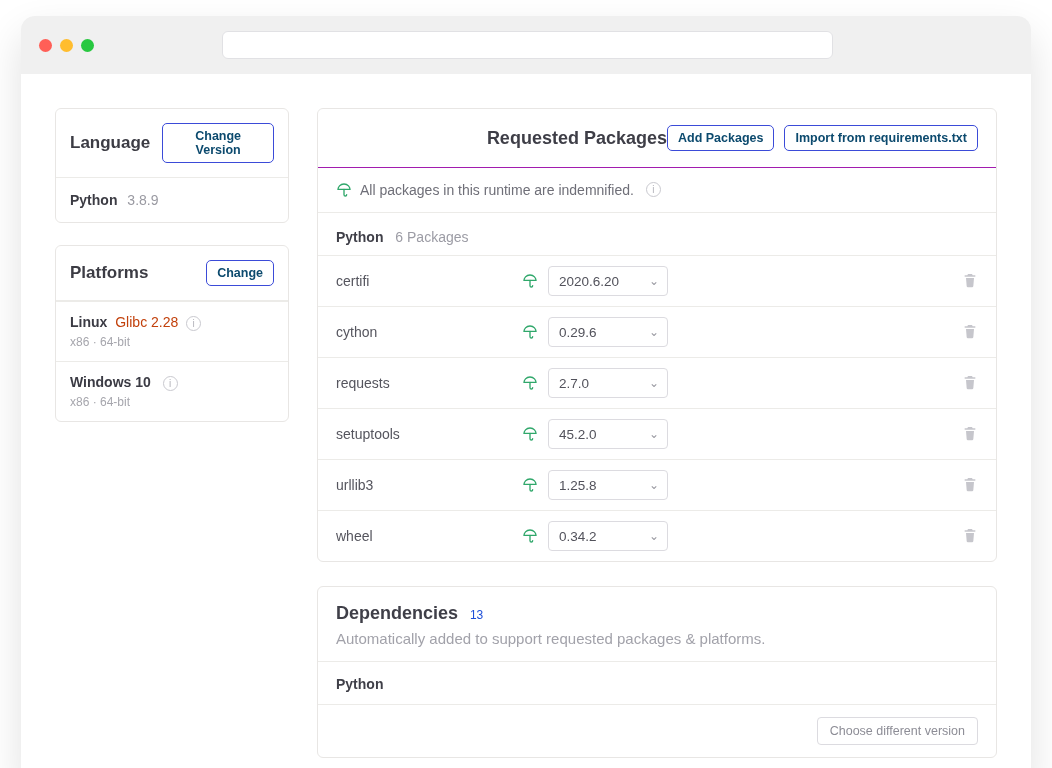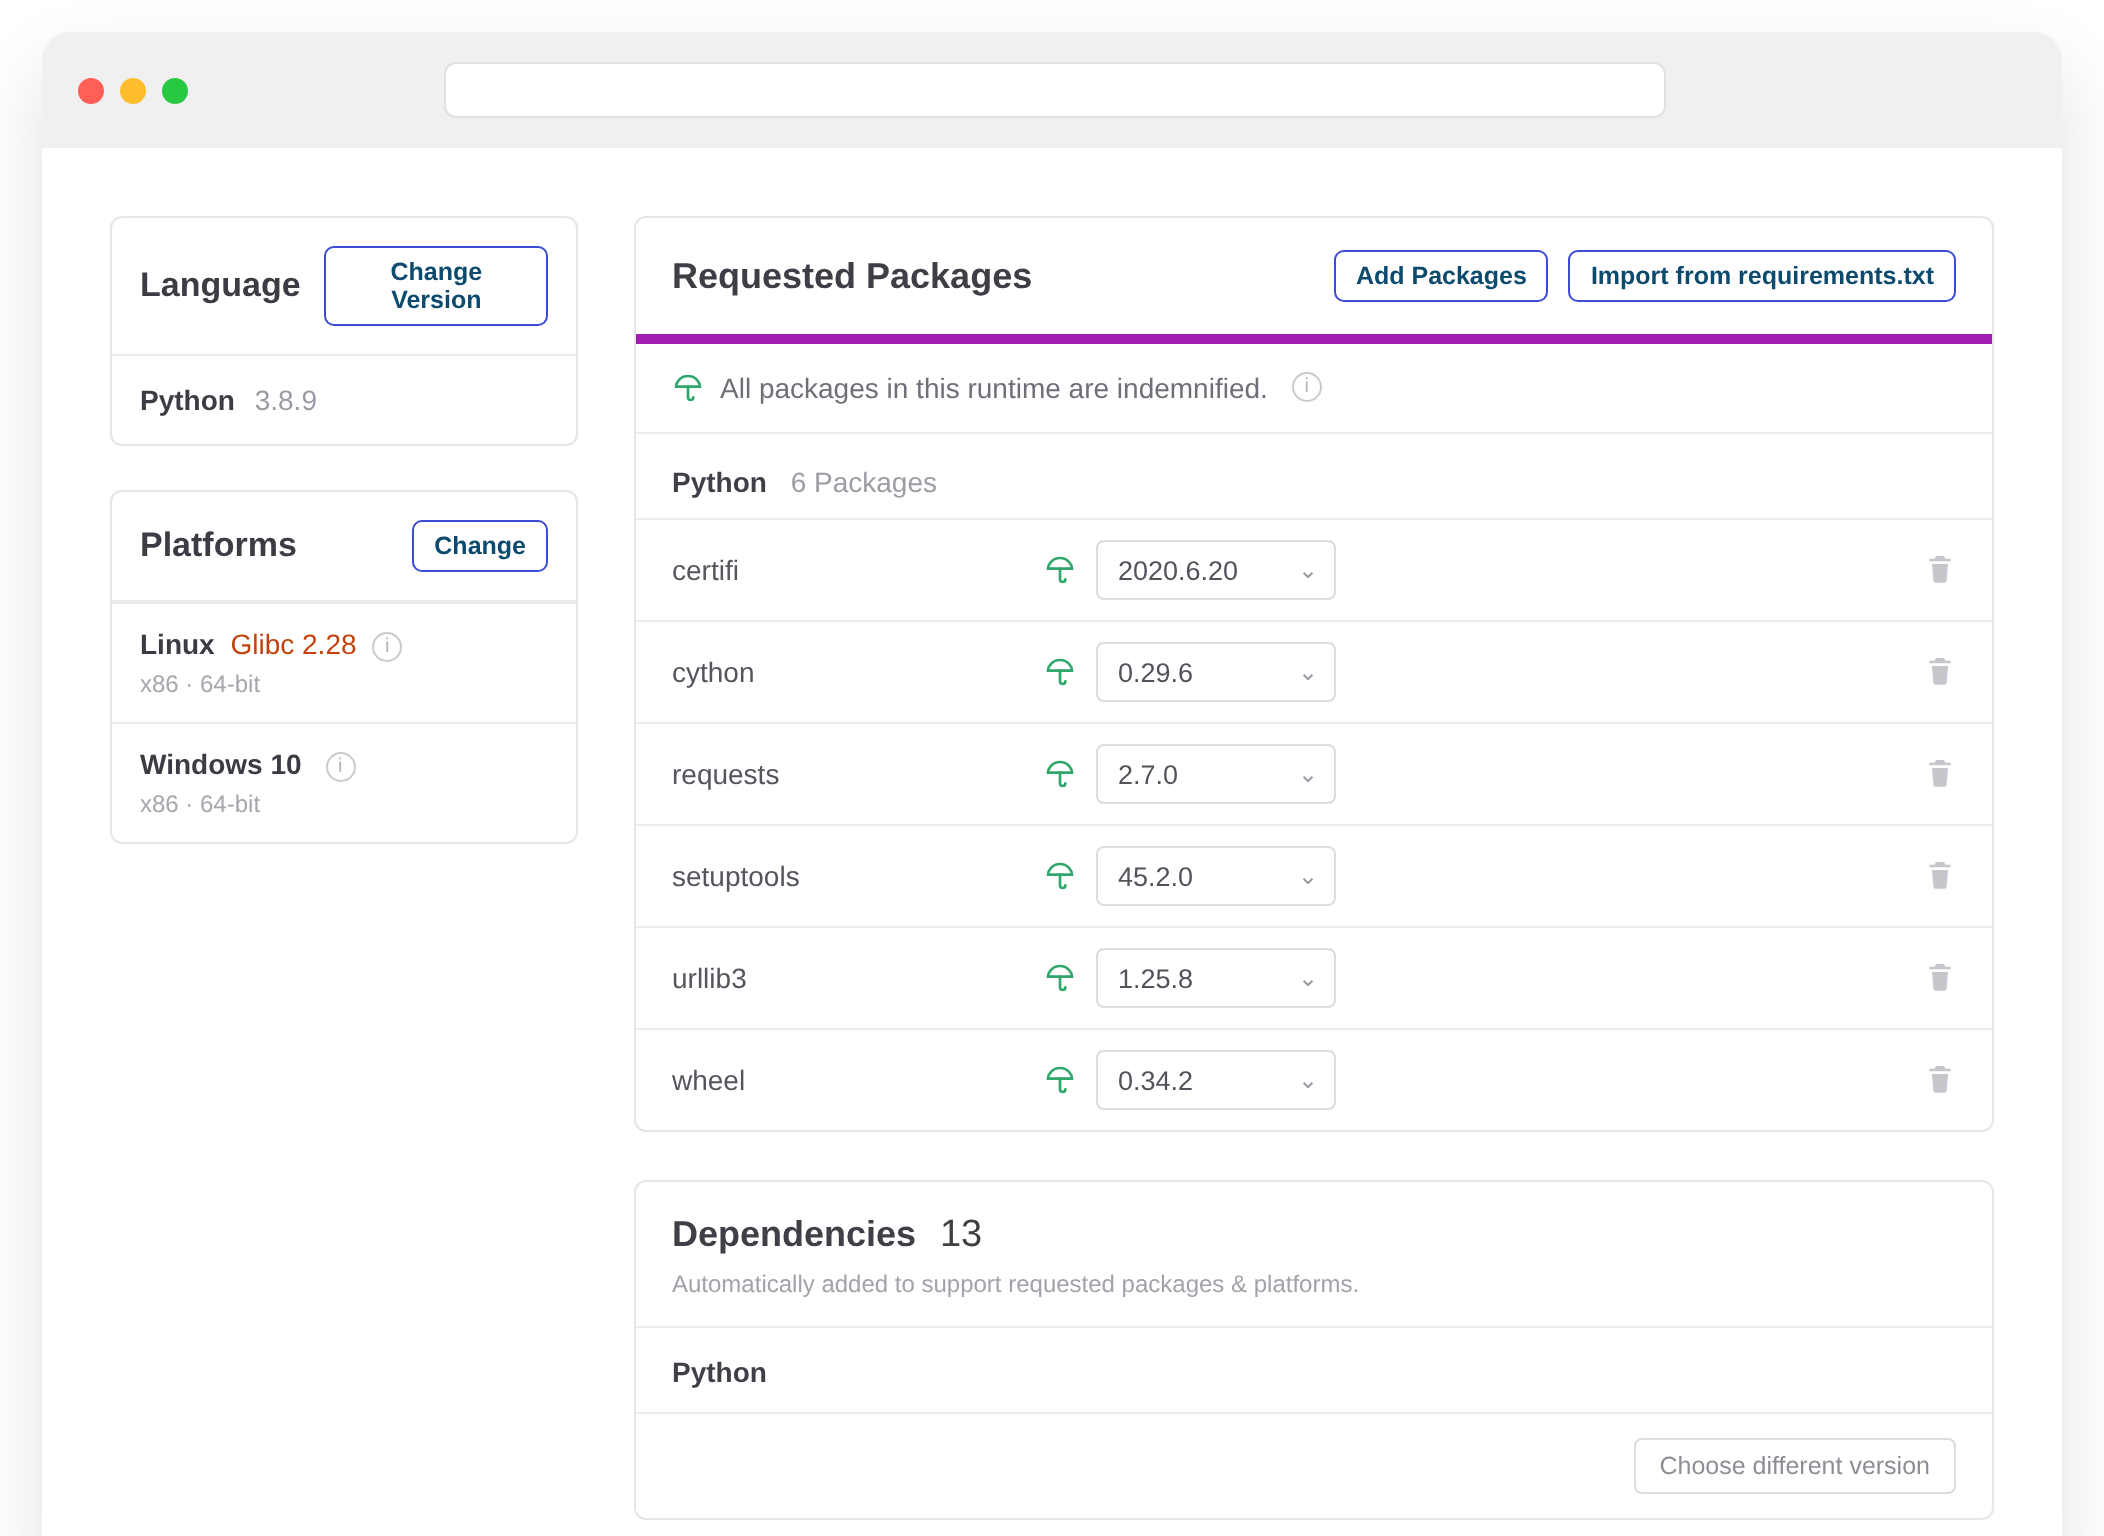"Requested Packages" .panel-head { border-bottom: 5px solid #a21caf -> 1px solid #a21caf; justify-content: space-between -> flex-end }
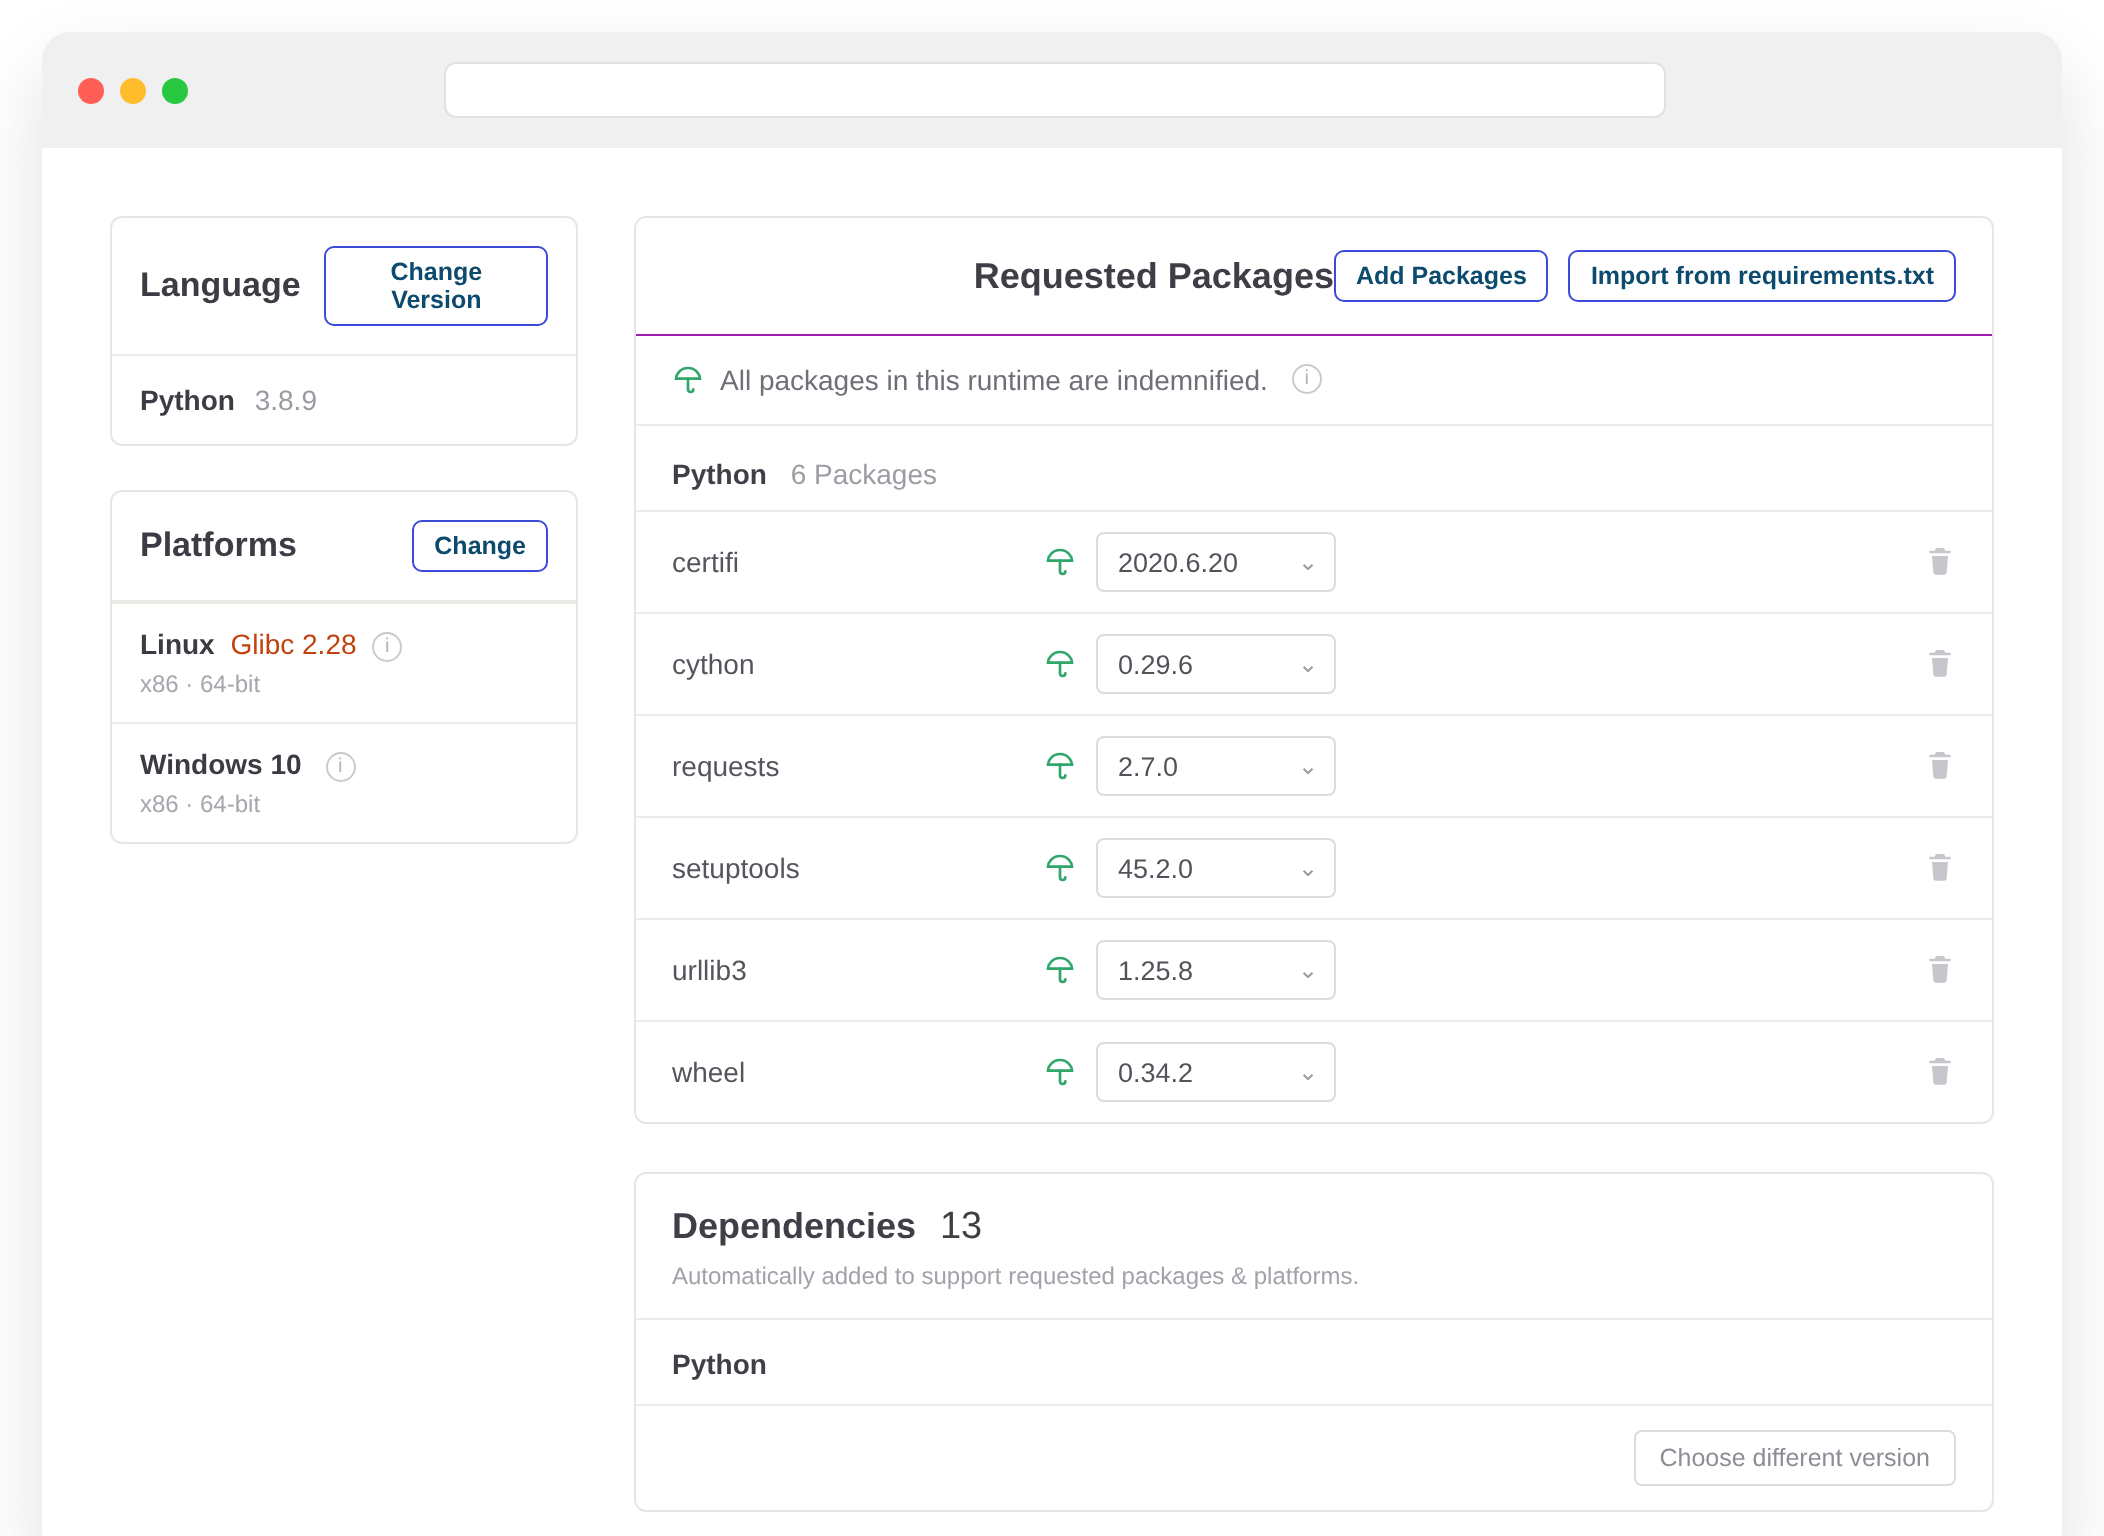"13" .dep-head .ct { color: #404040 -> #1d4ed8; font-size: 19px -> 12px }
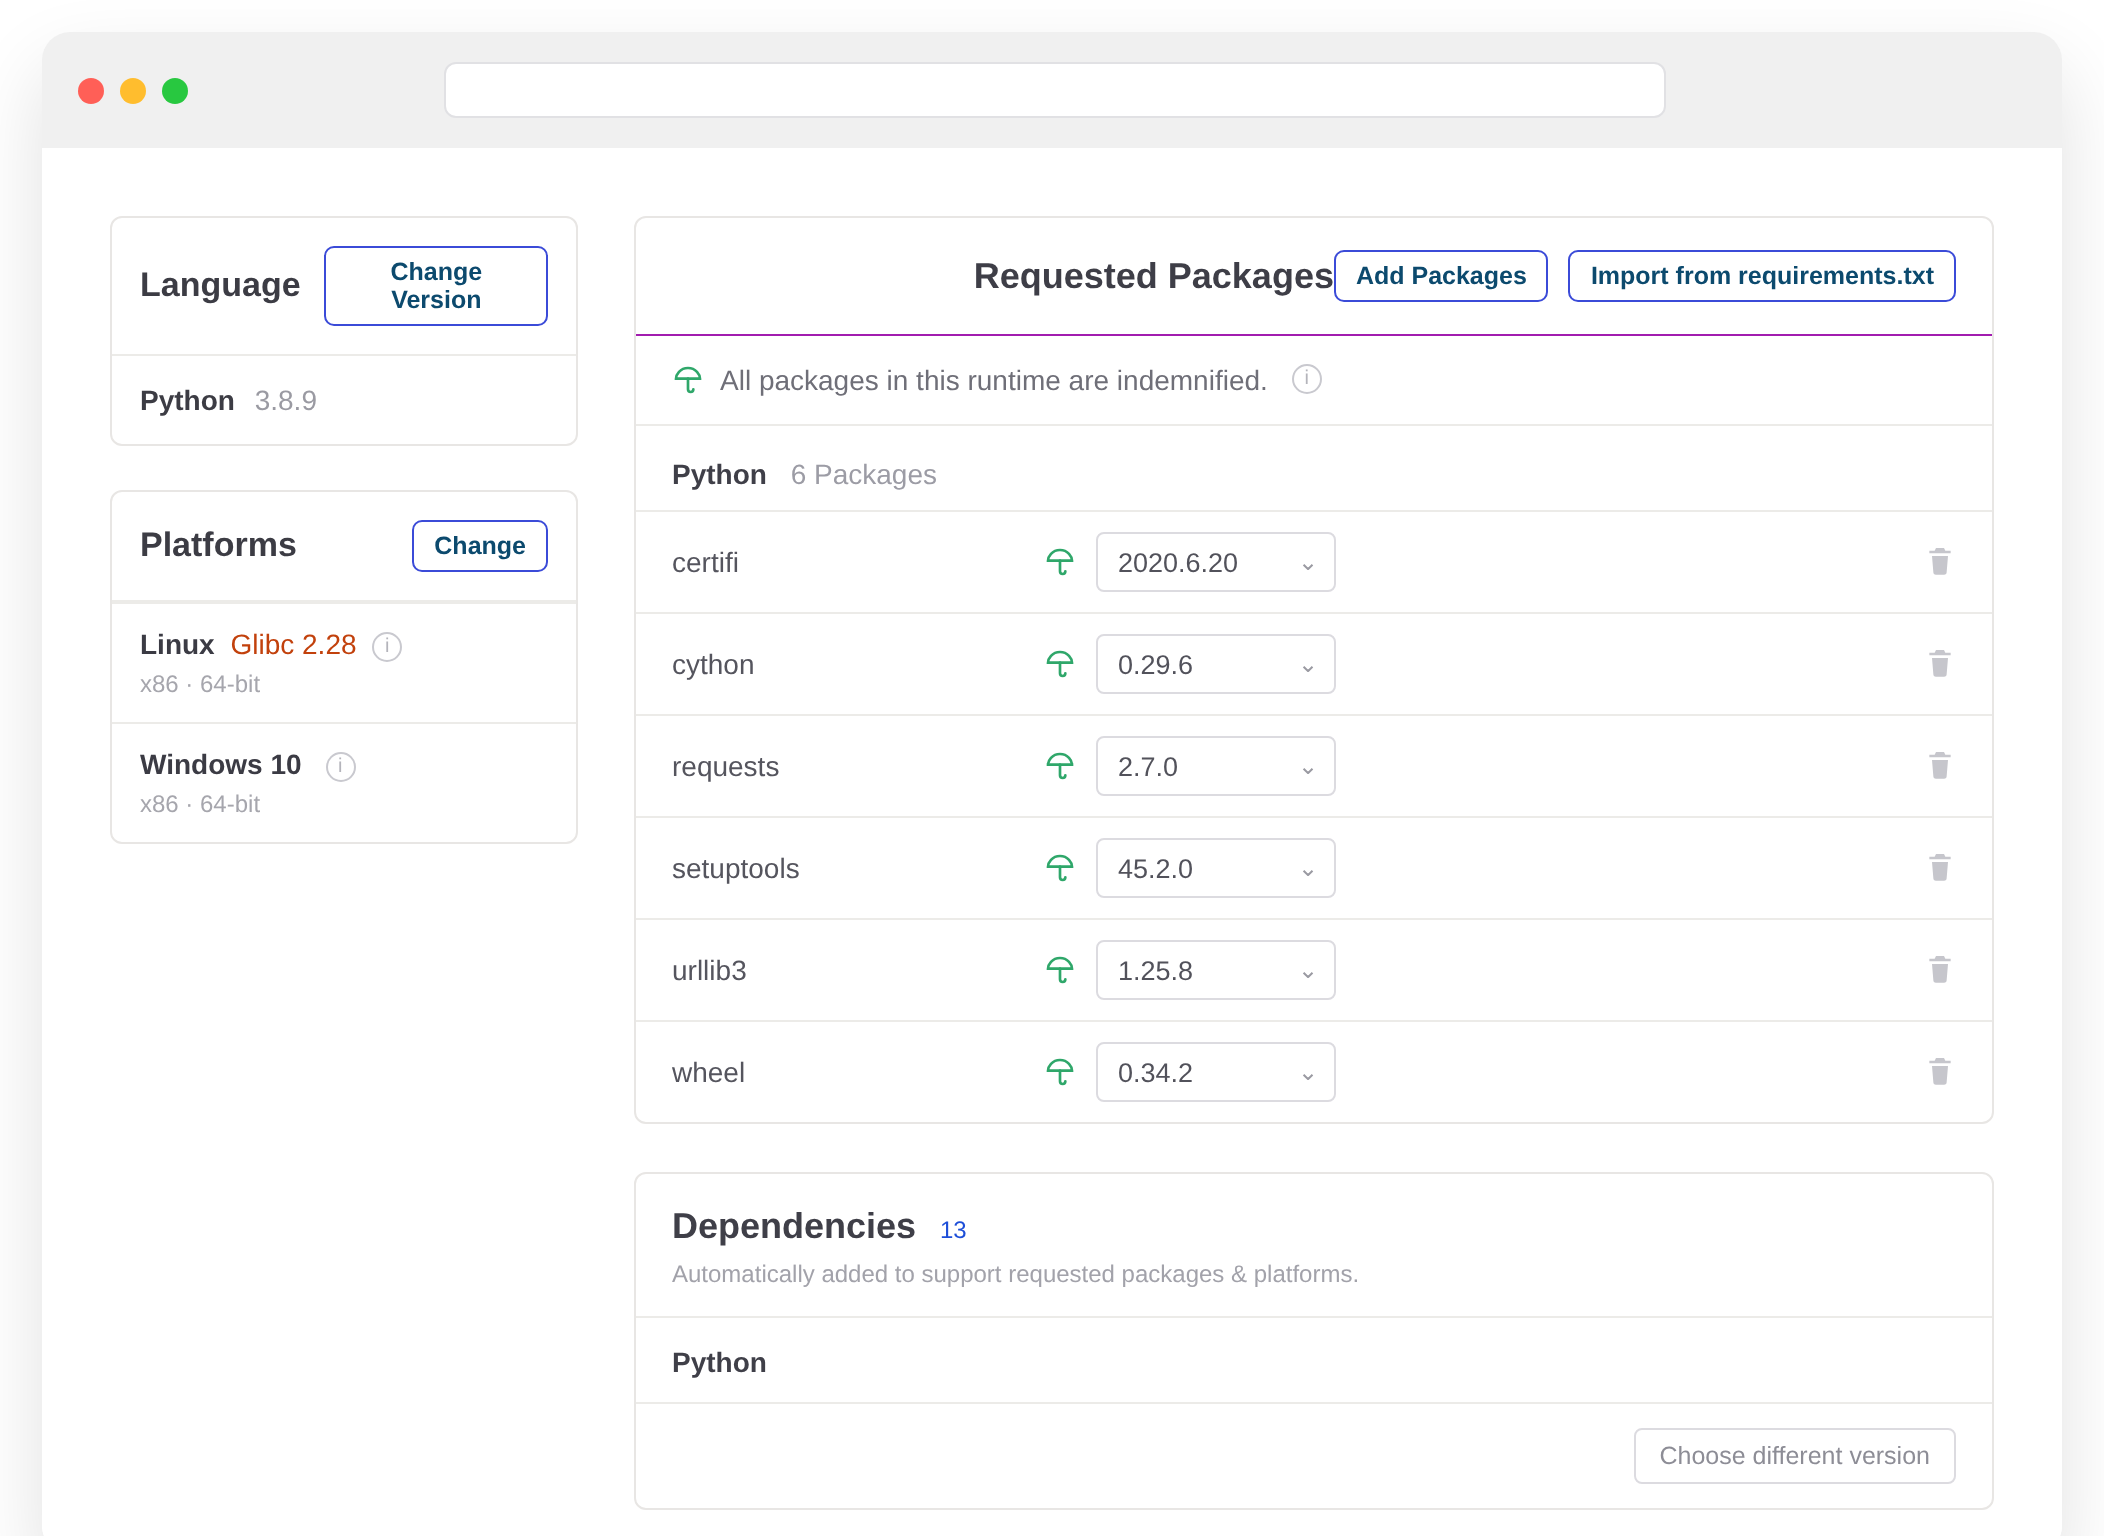"Automatically added to support requested" .dep-sub { font-size: 12px -> 15px }
